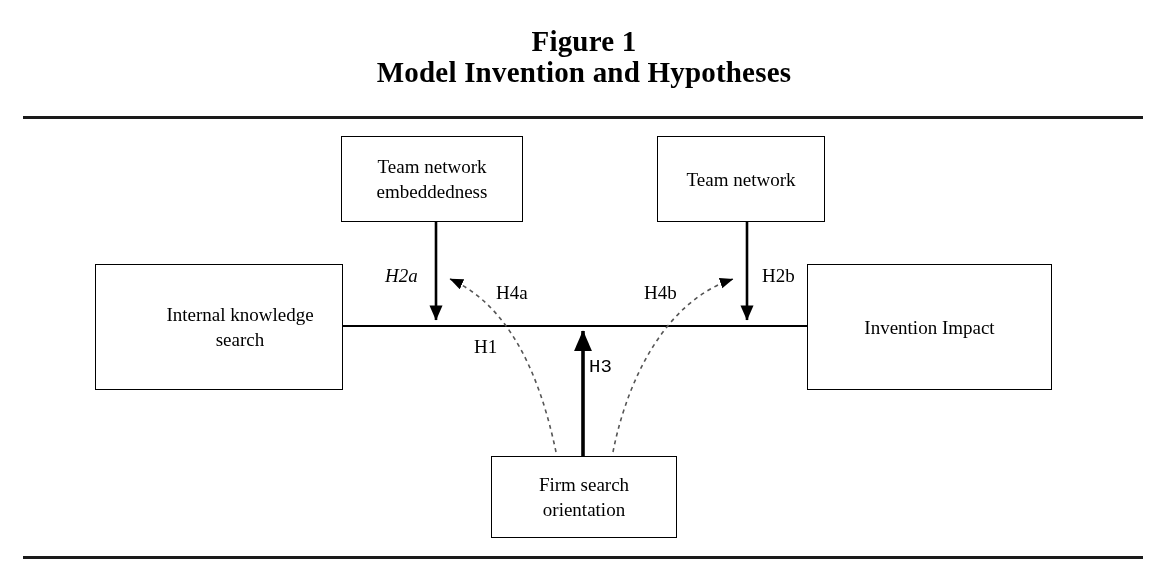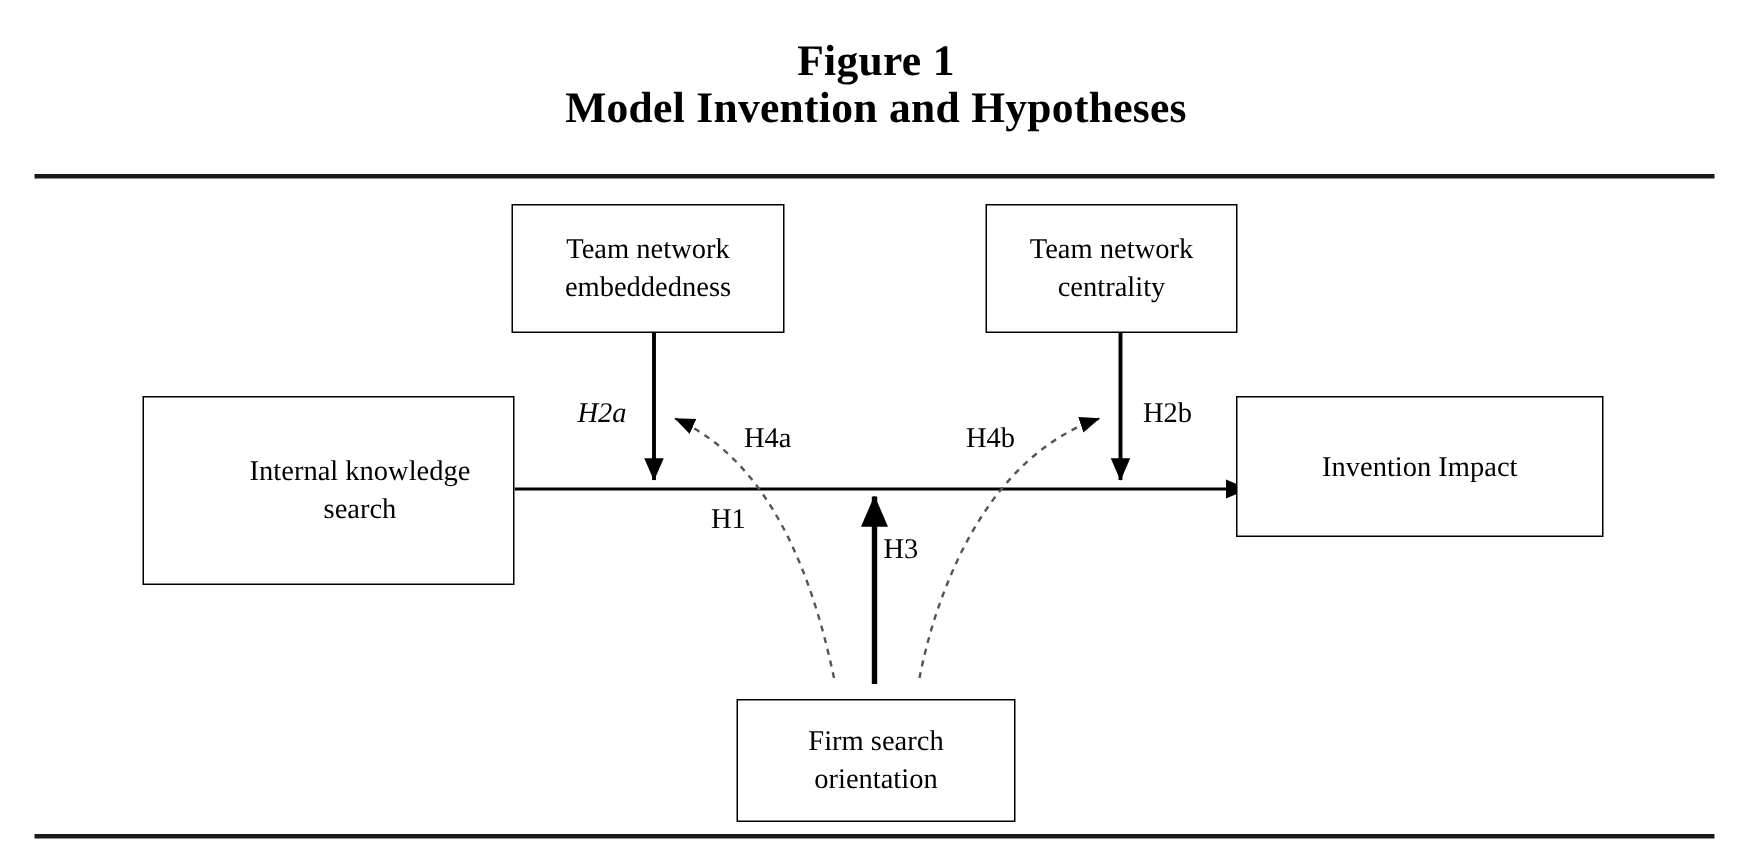"centrality" span { html: <span>centrality</span> -> none }
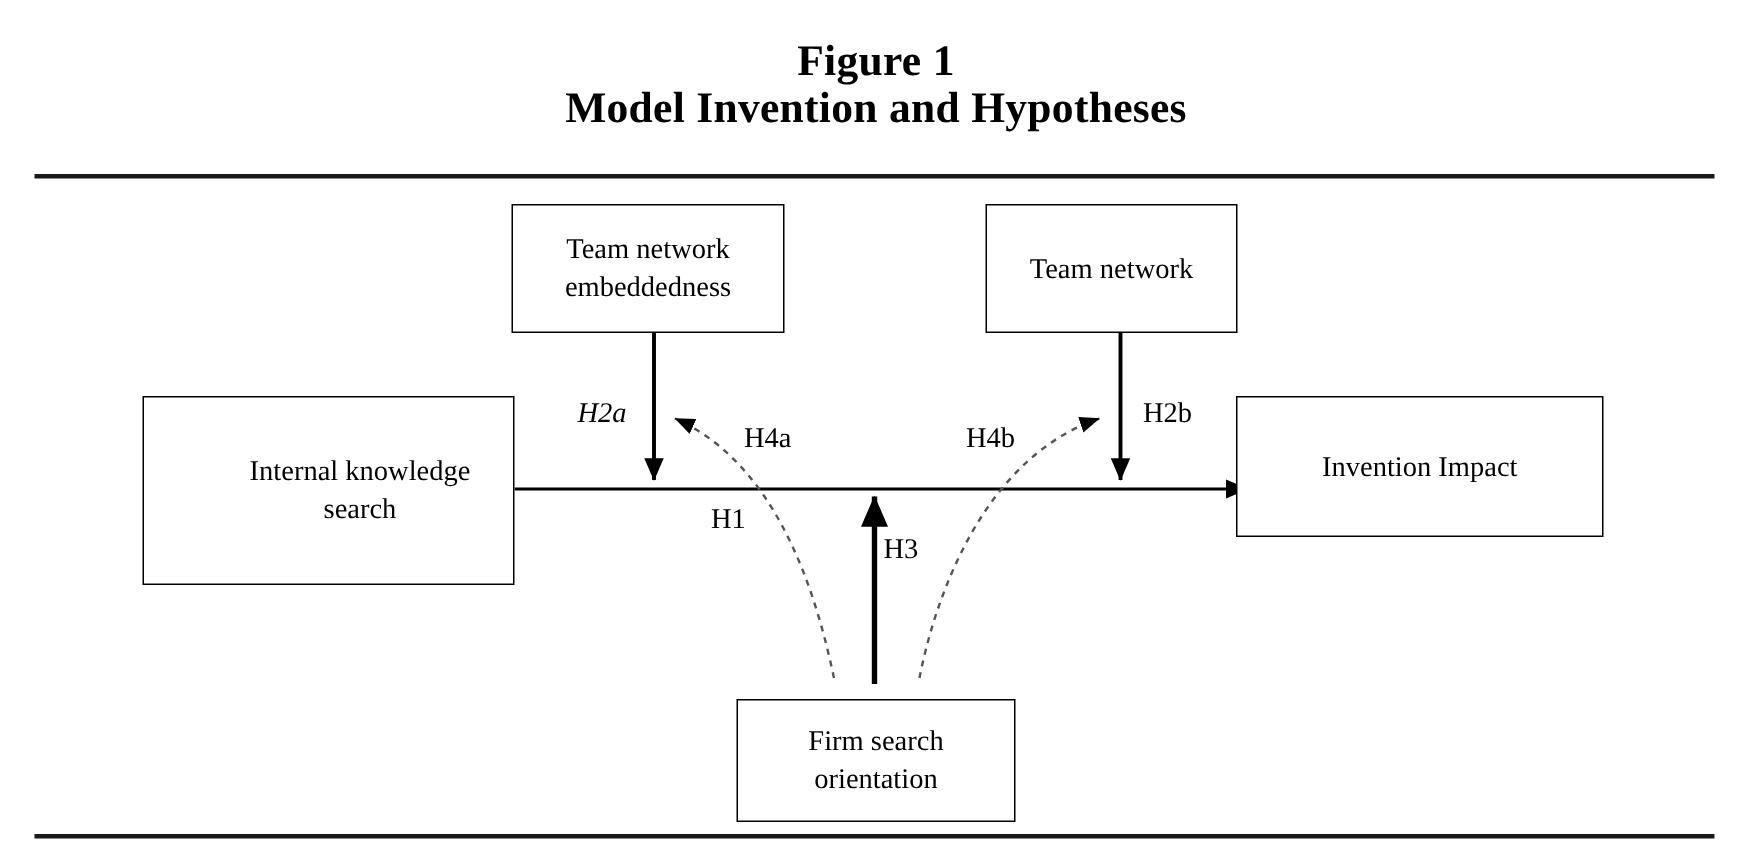"Invention Impact" #node-invention-impact { height: 94px -> 126px; left: 824px -> 807px }
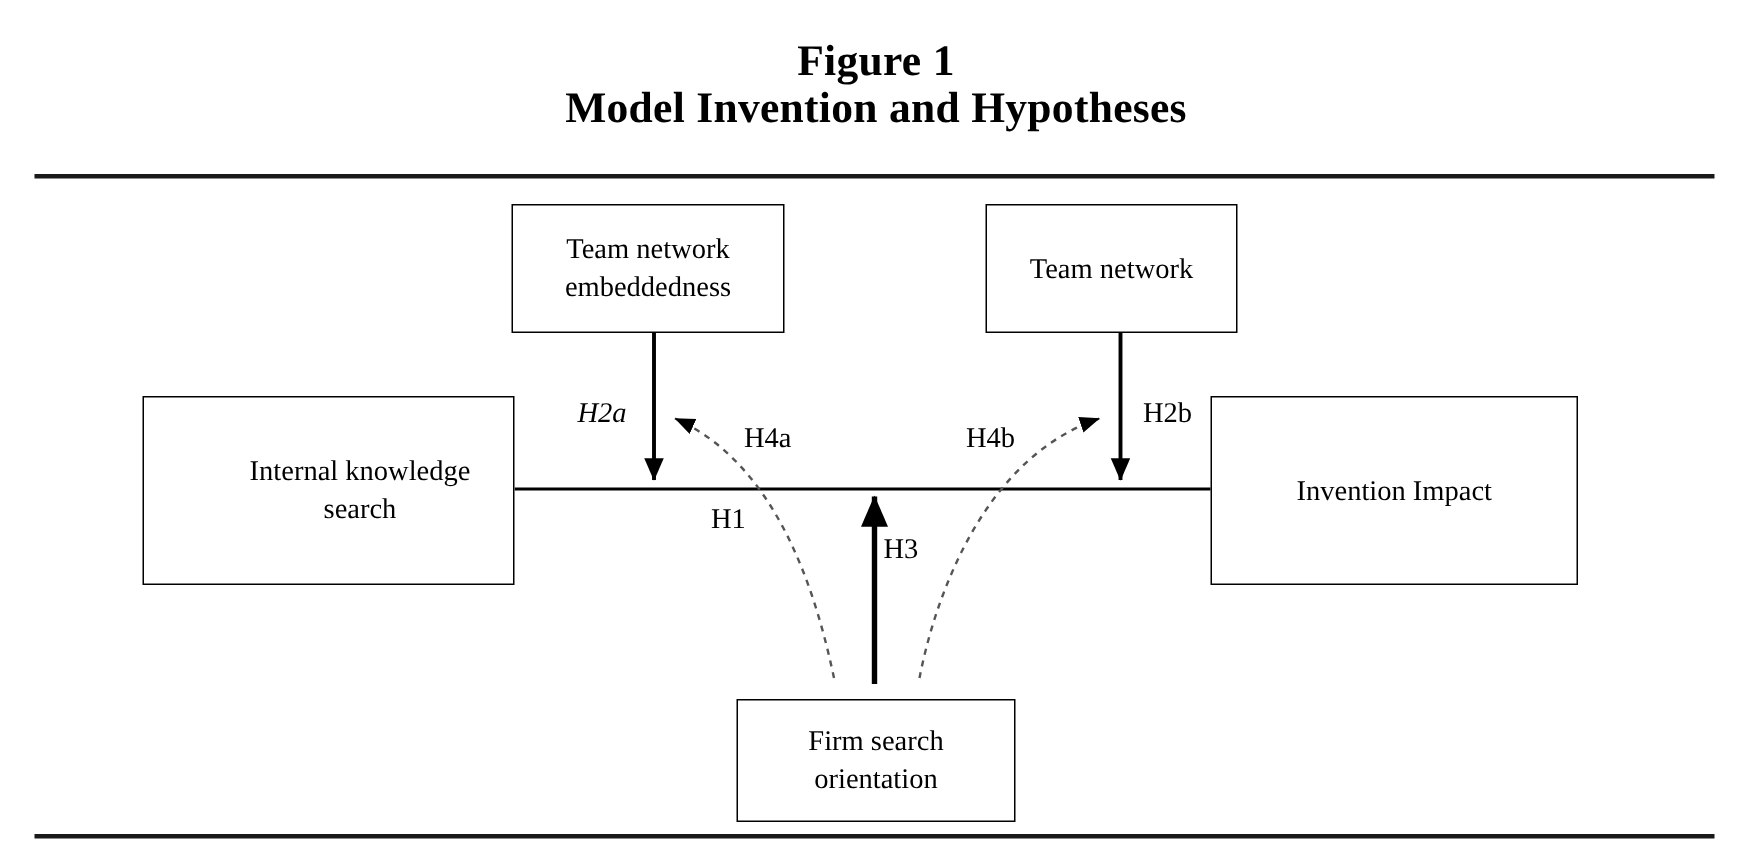"H3" #label-h3 { font-family: none -> Liberation Mono, monospace }
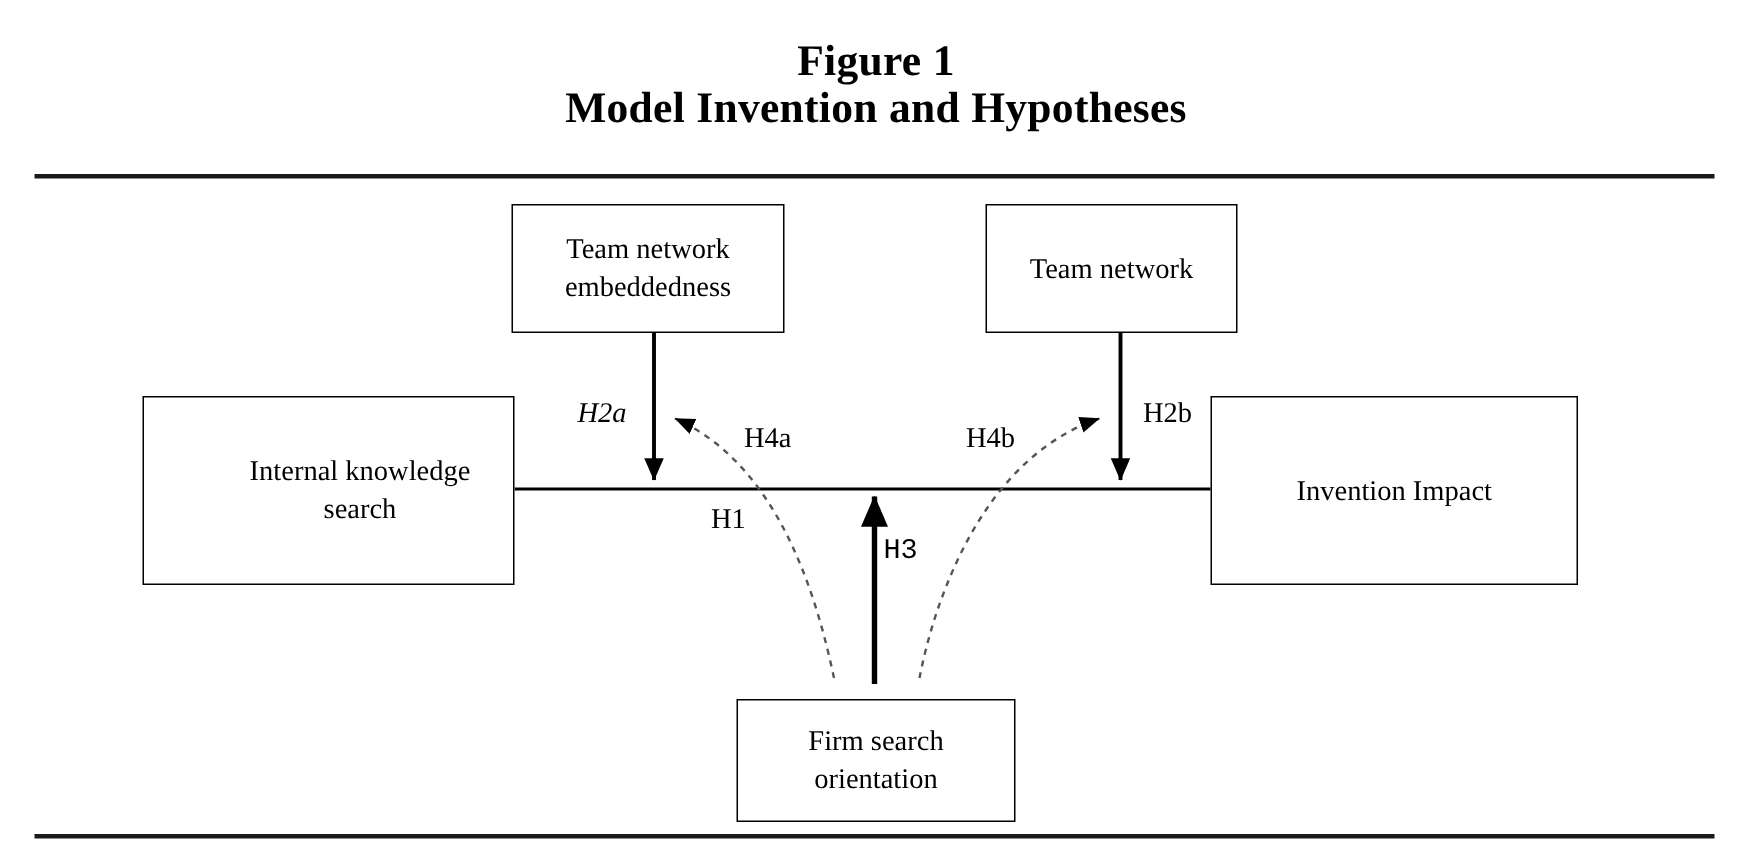"Firm search" #node-firm-search { margin-top: 10px -> none }
